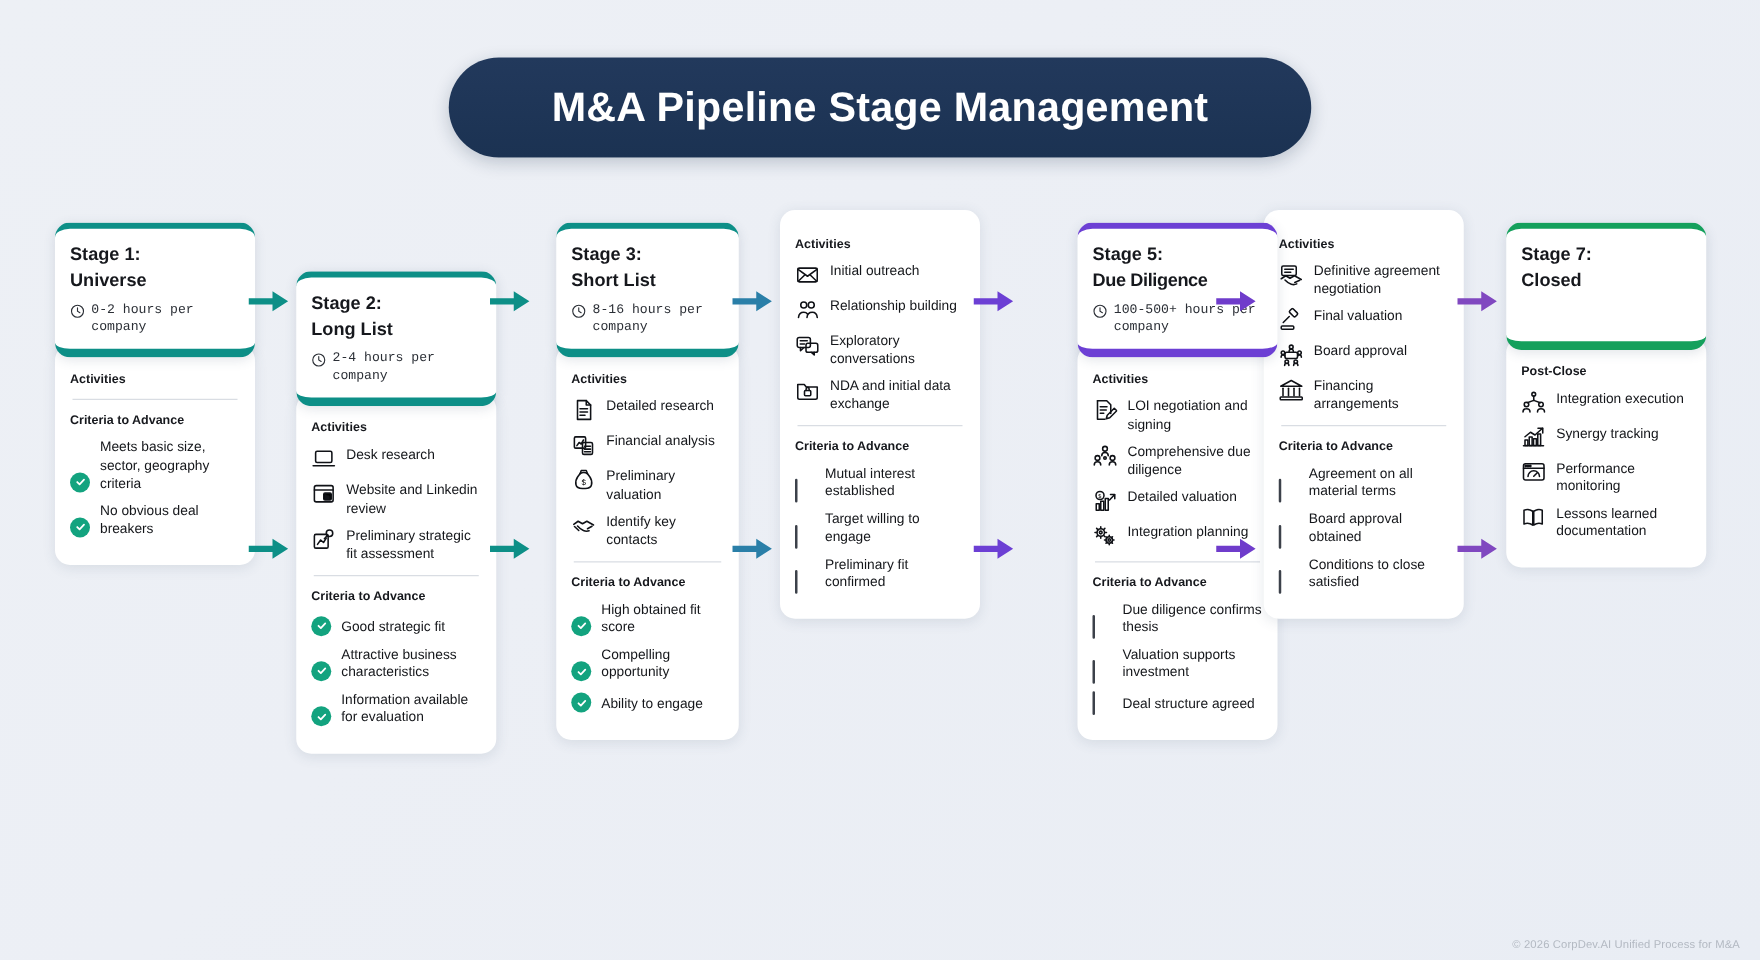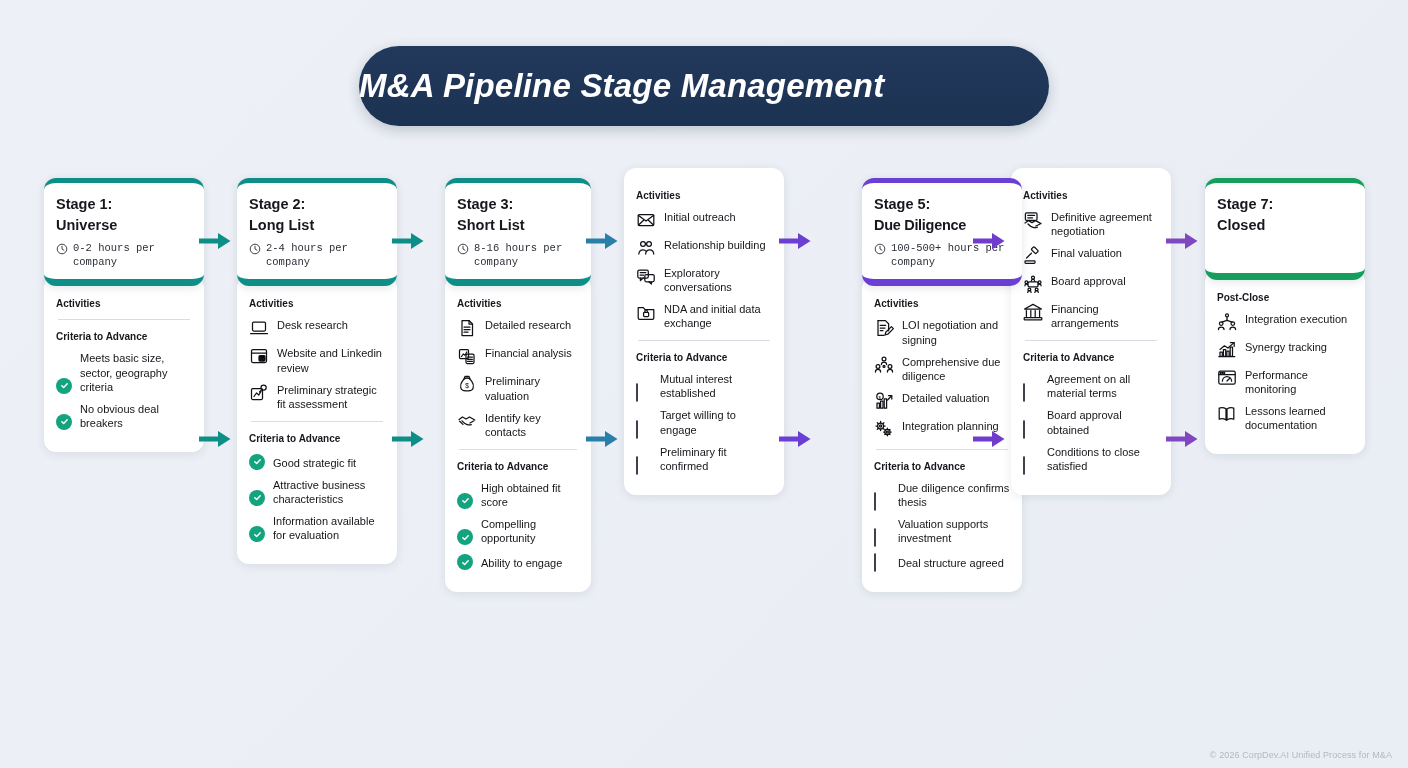"M&A Pipeline Stage Management" #title-bar { font-style: italic -> none; justify-content: none -> center }
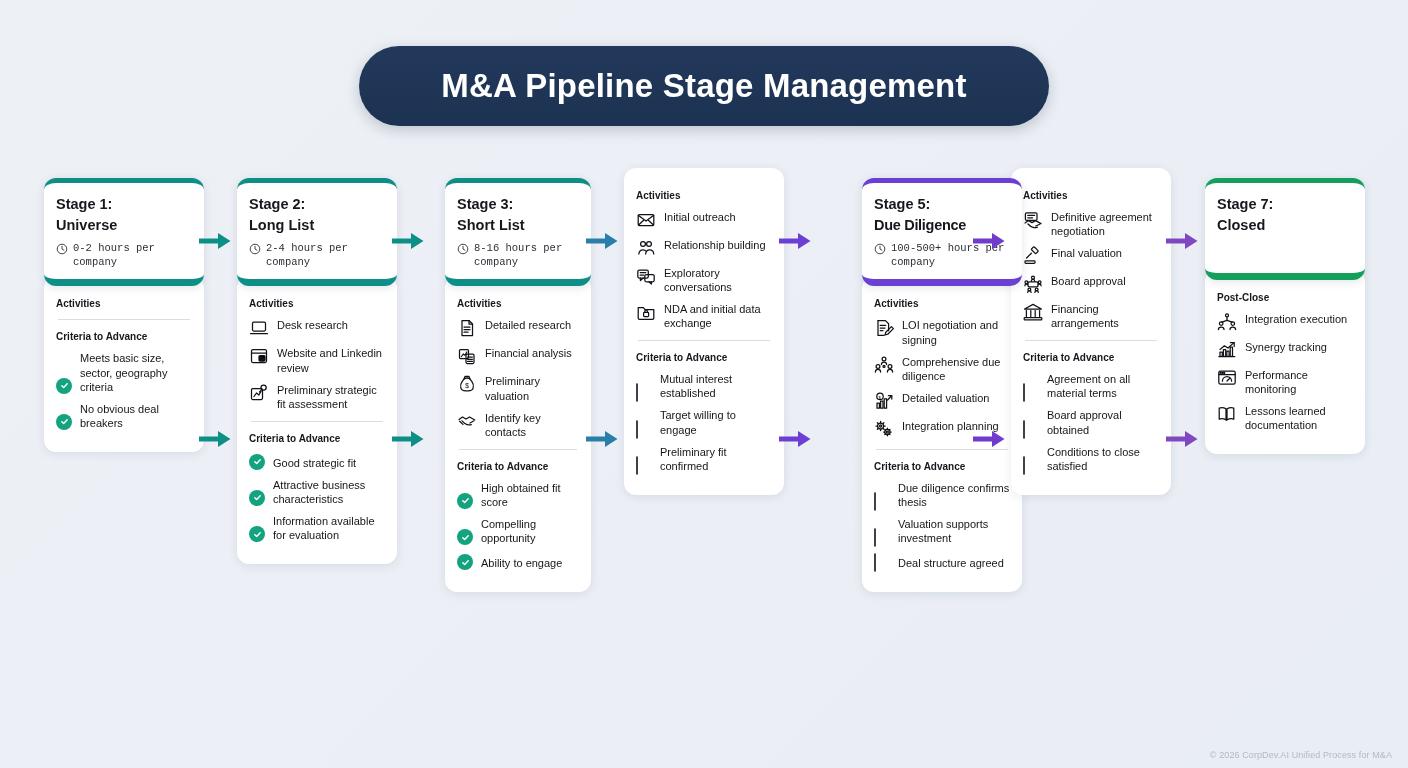"Stage 2:" div.stage { margin-top: none -> 39px }
